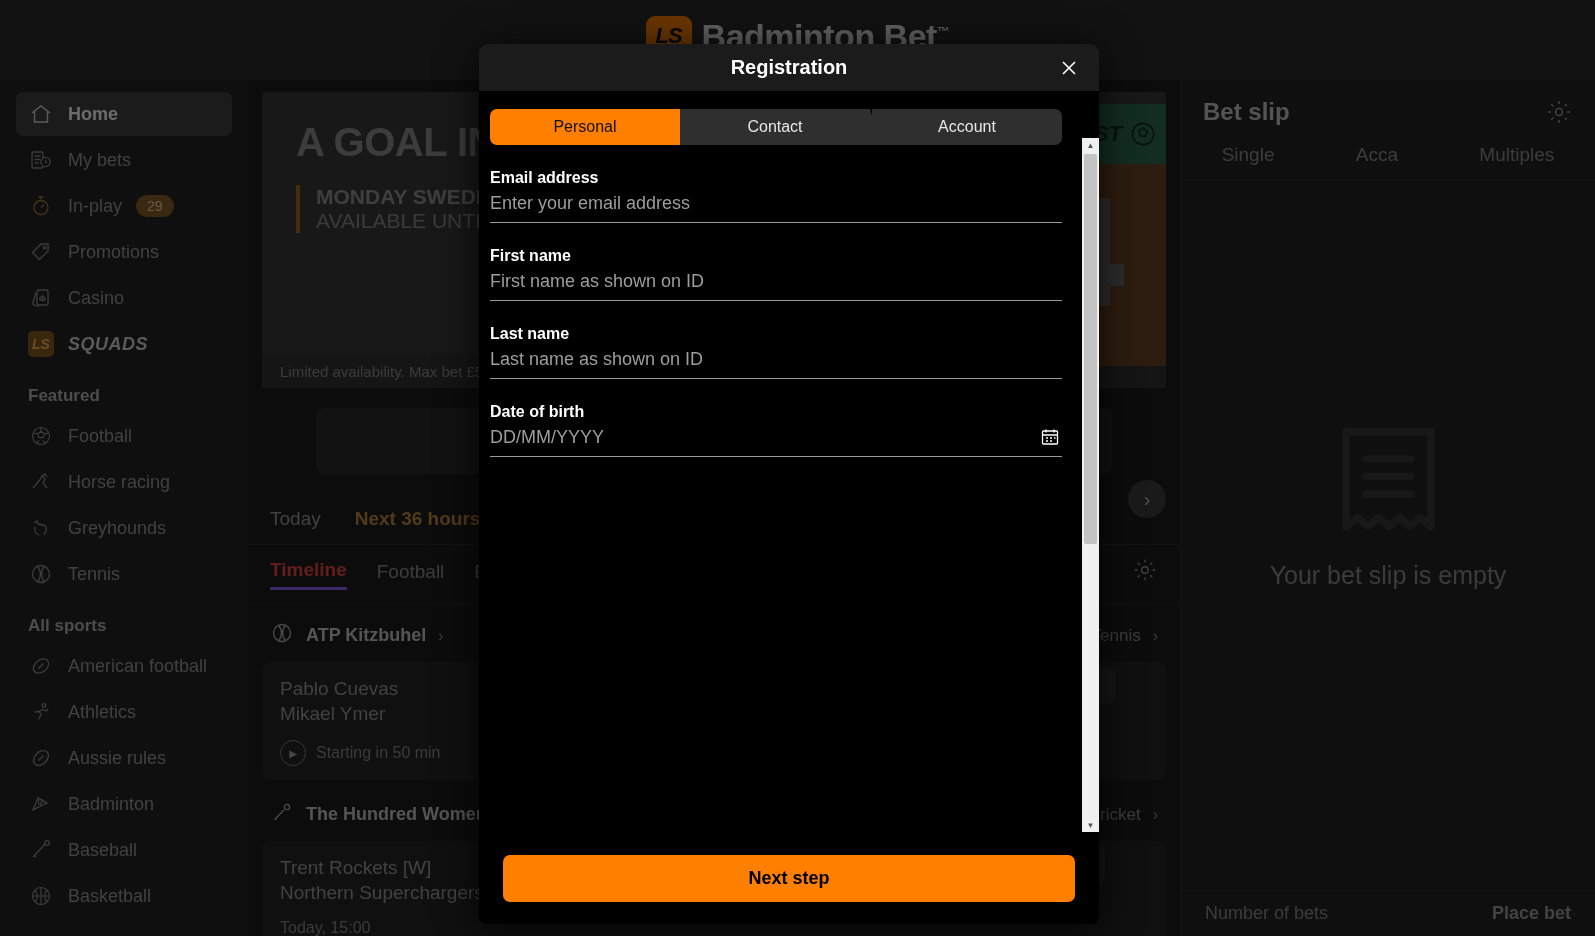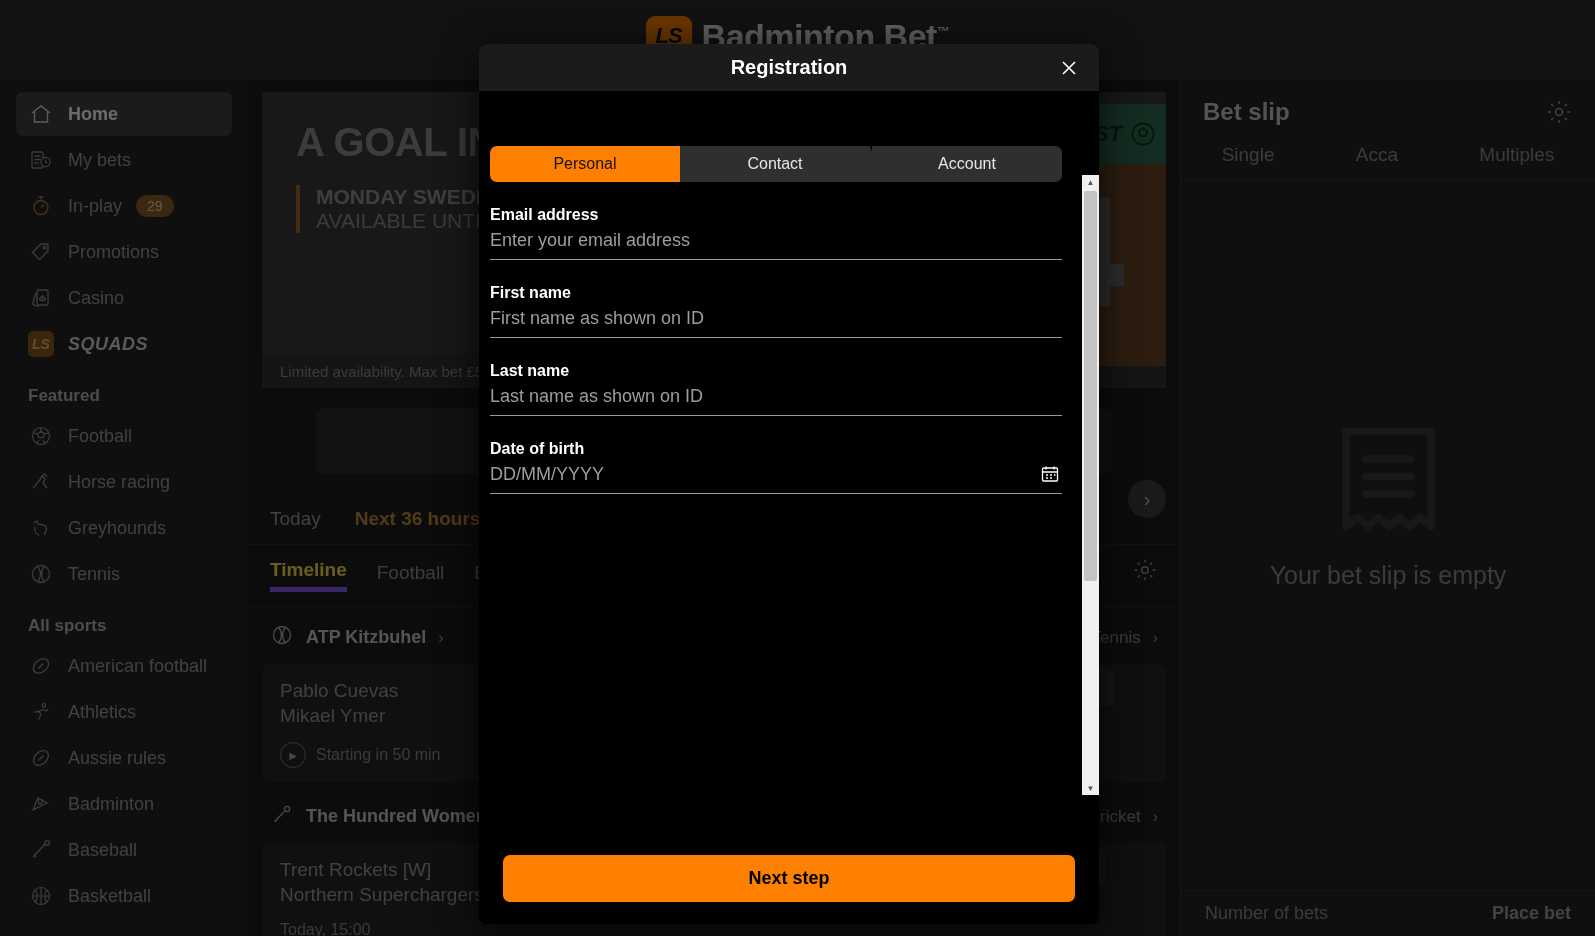"Registration" .modal { gap: 37px -> none }
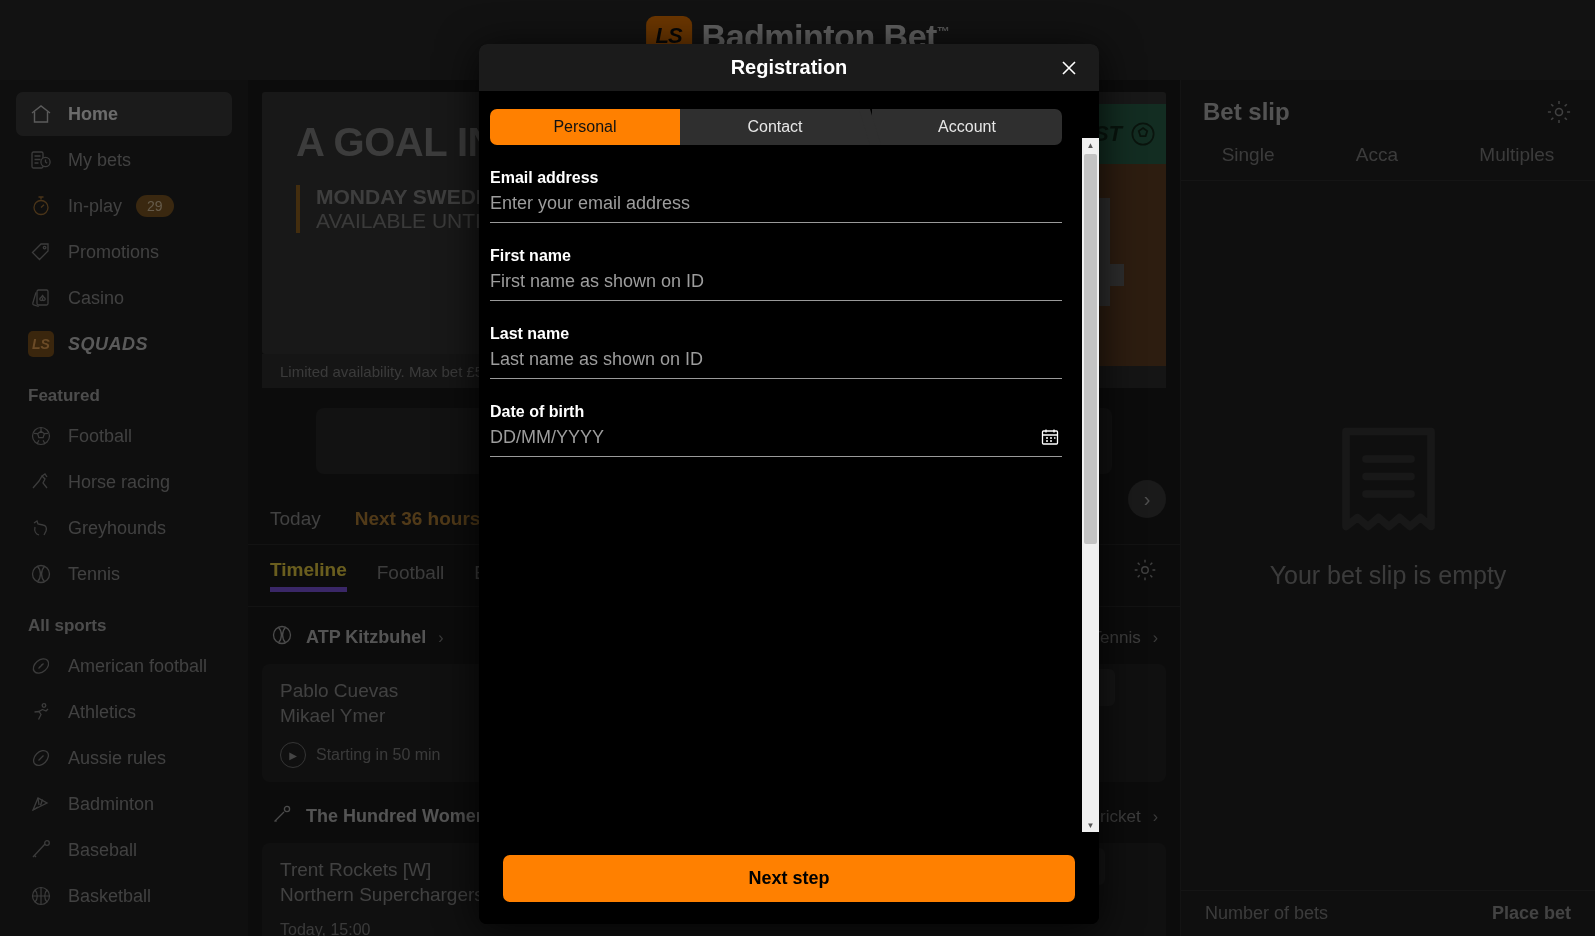"Timeline" .tabs-row .t.sel { border-bottom: 5px solid #8b5cf6 -> 3px solid #8b5cf6; color: #fde047 -> #ef4444 }
